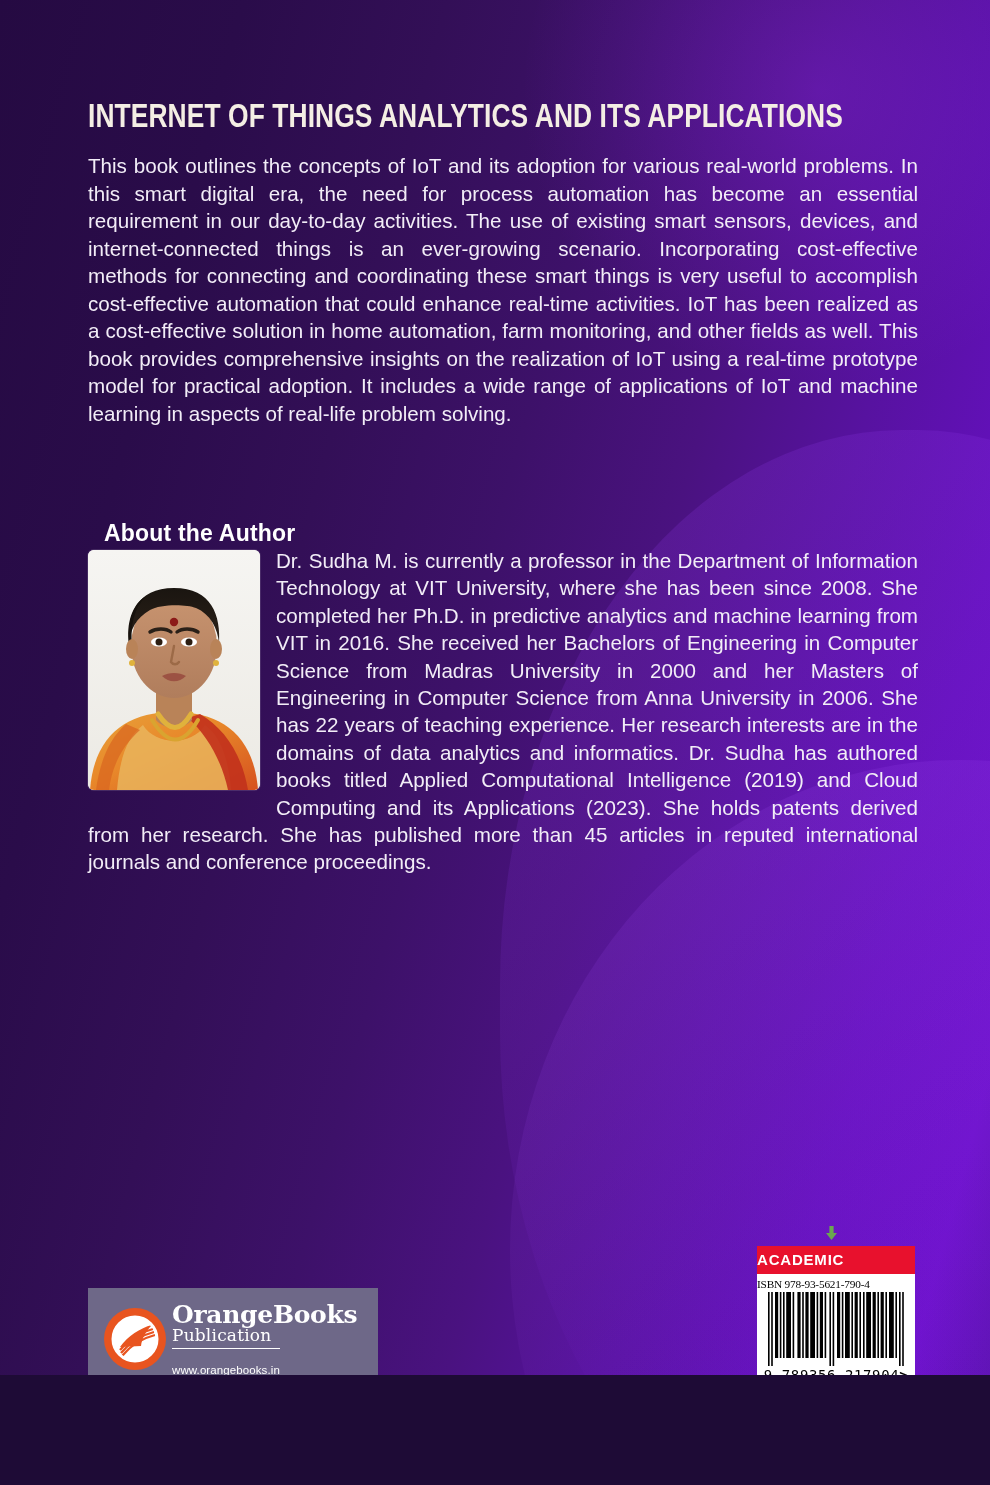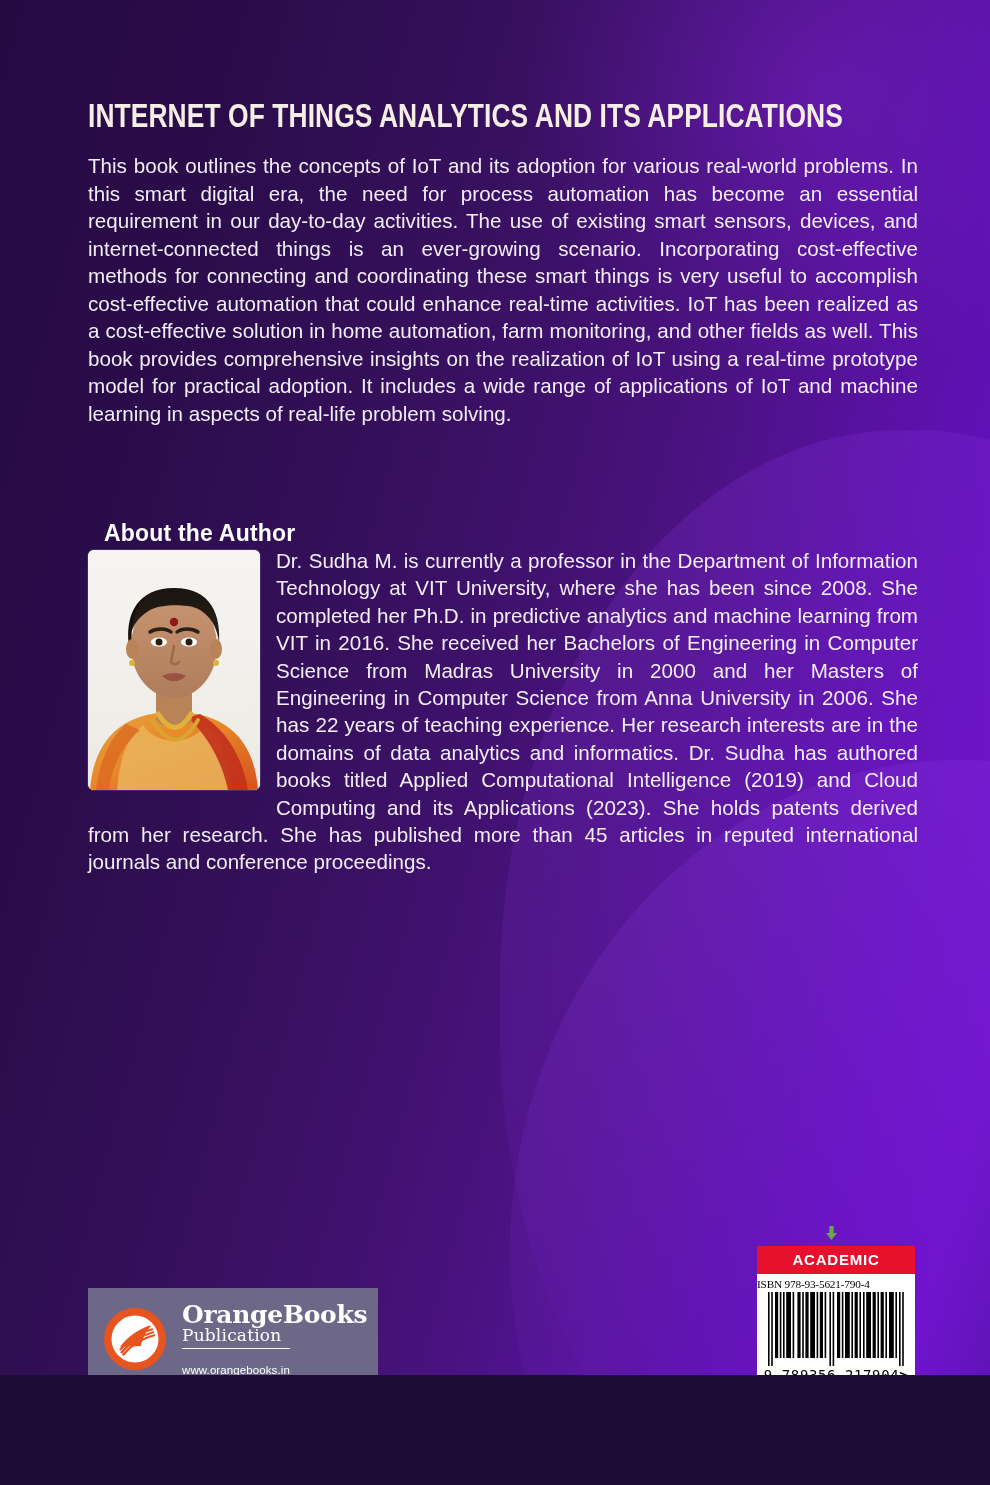"ACADEMIC" .academic-banner { text-align: center -> none }
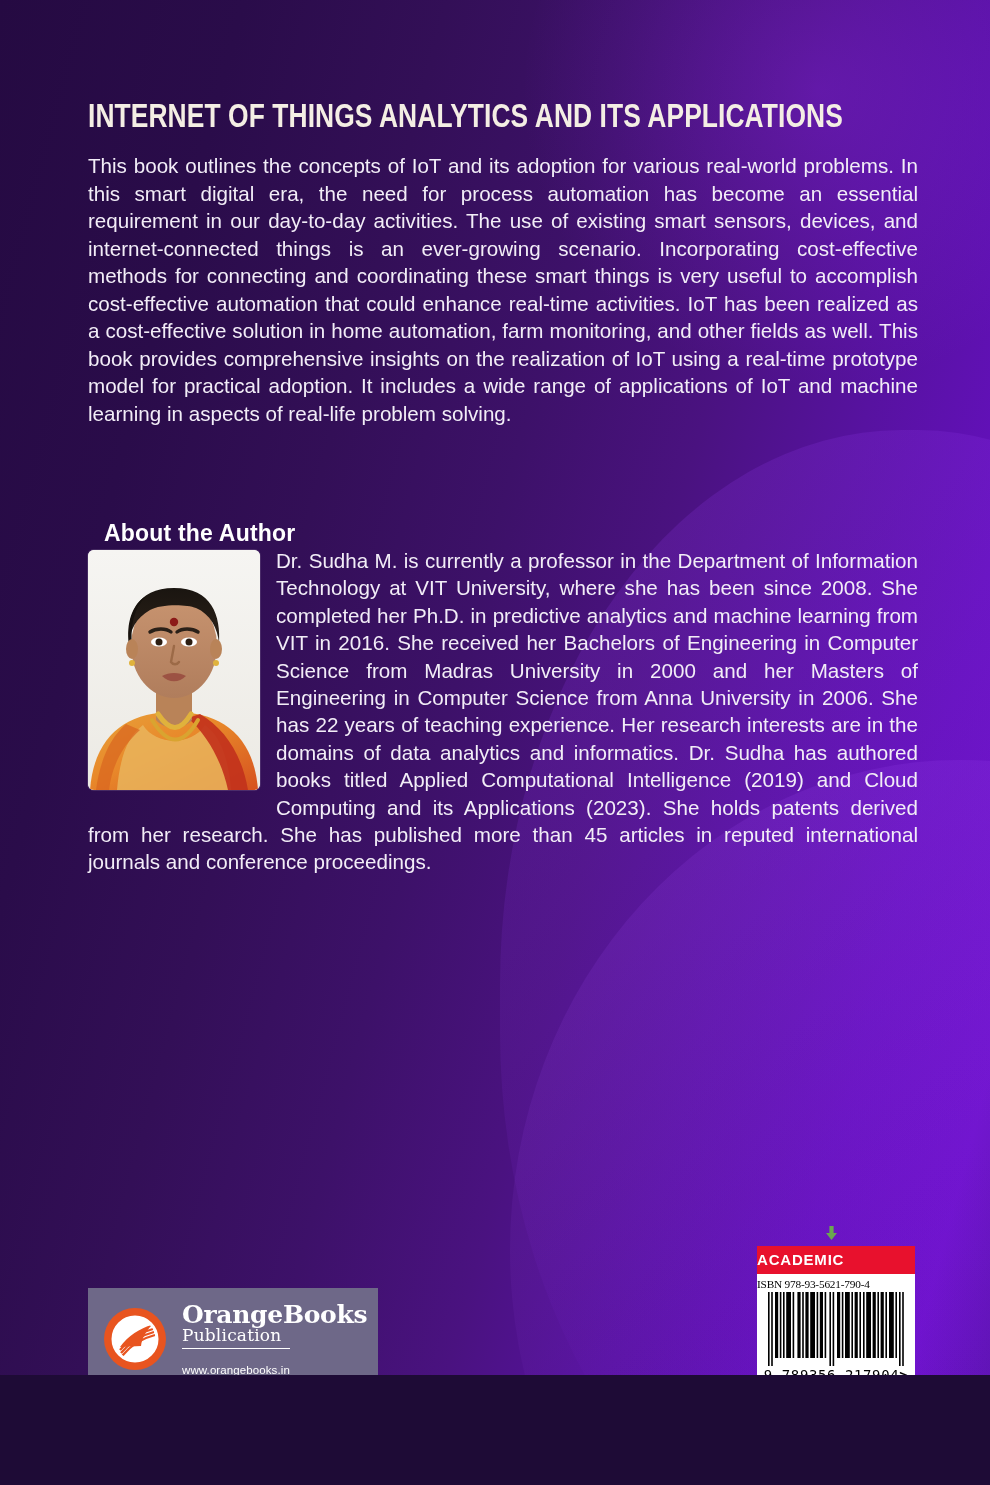"OrangeBooks" .publisher { gap: 14px -> 4px }
